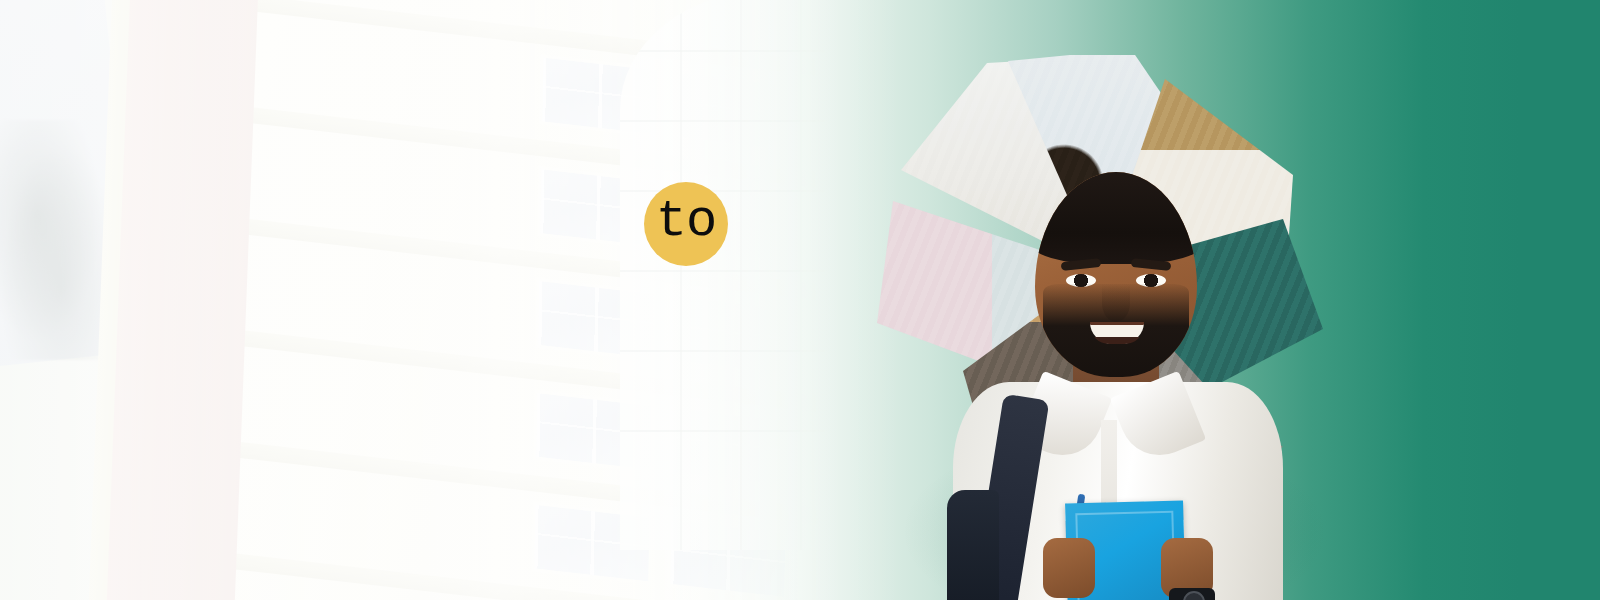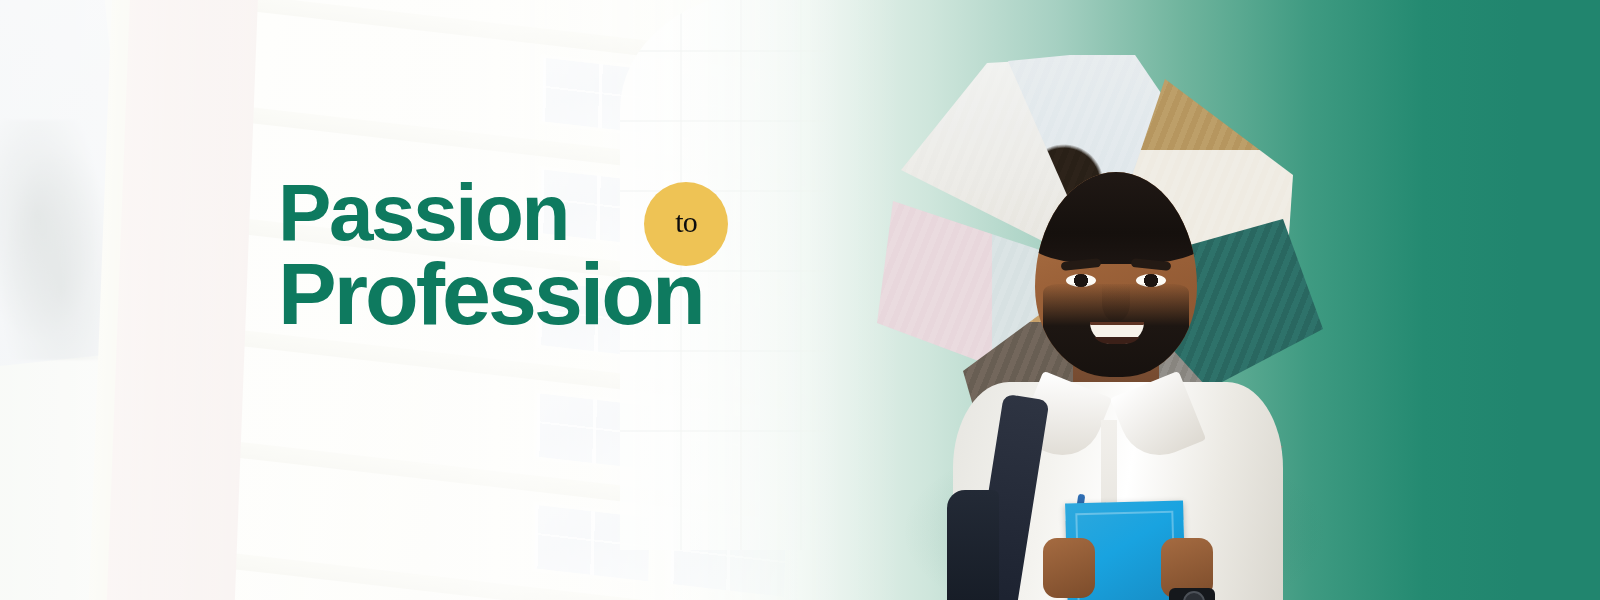"Passion" div.headline { html: <div> <span>Passion</span> <span>Profession</span> </div> -> none }
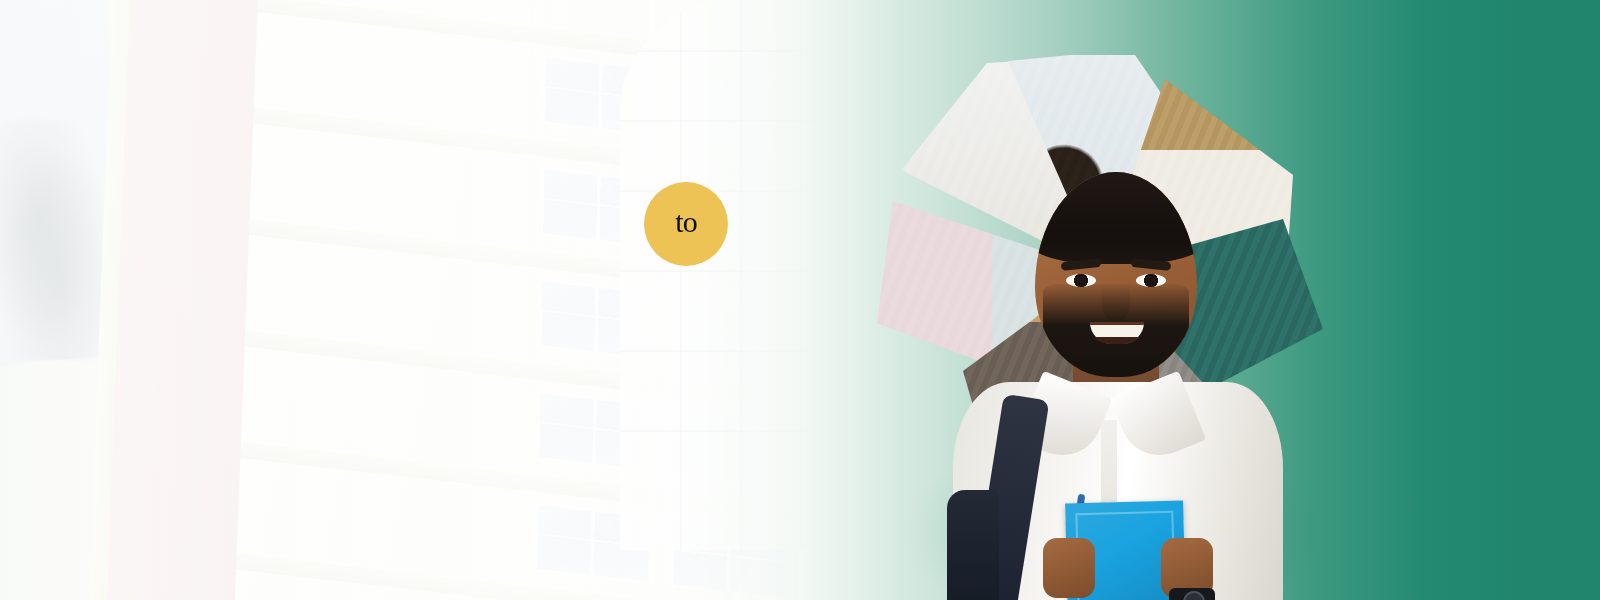"to" .to-badge span { font-family: Liberation Serif, serif -> Liberation Mono, monospace; font-size: 30px -> 52px }
